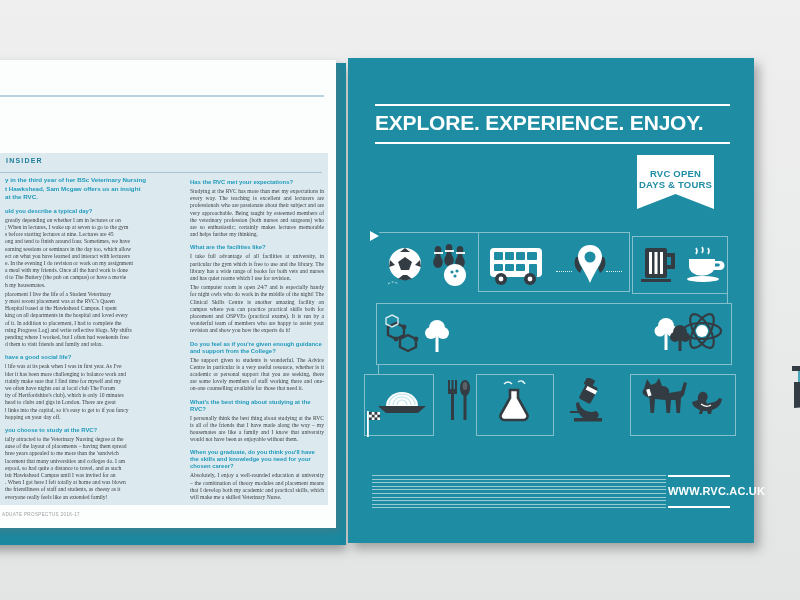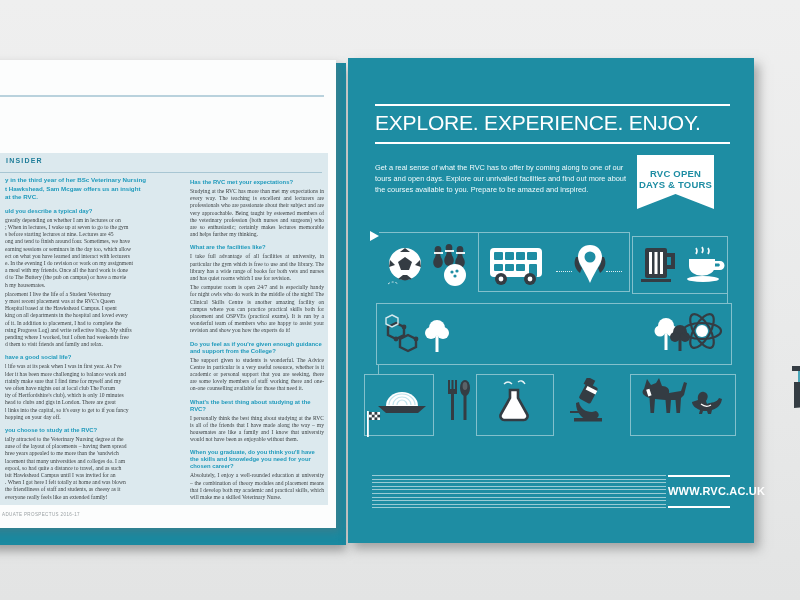"EXPLORE. EXPERIENCE. ENJOY." .headline { font-weight: normal -> bold }
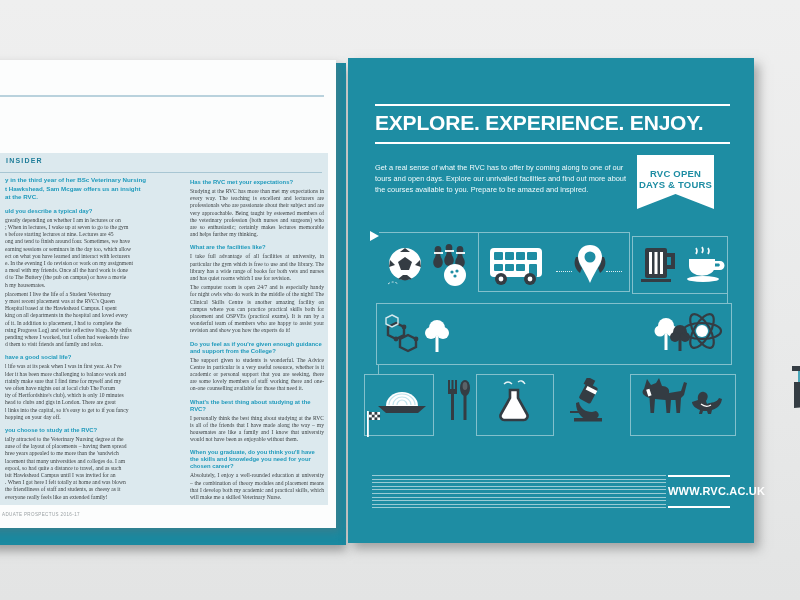"Get a real sense of" div.r-intro { html: <div>Get a real sense of what the RVC has to offer by coming along to one of our tours and open days. Explore our unrivalled facilities and find out more about the courses available to you. Prepare to be amazed and inspired.</div> -> none }
